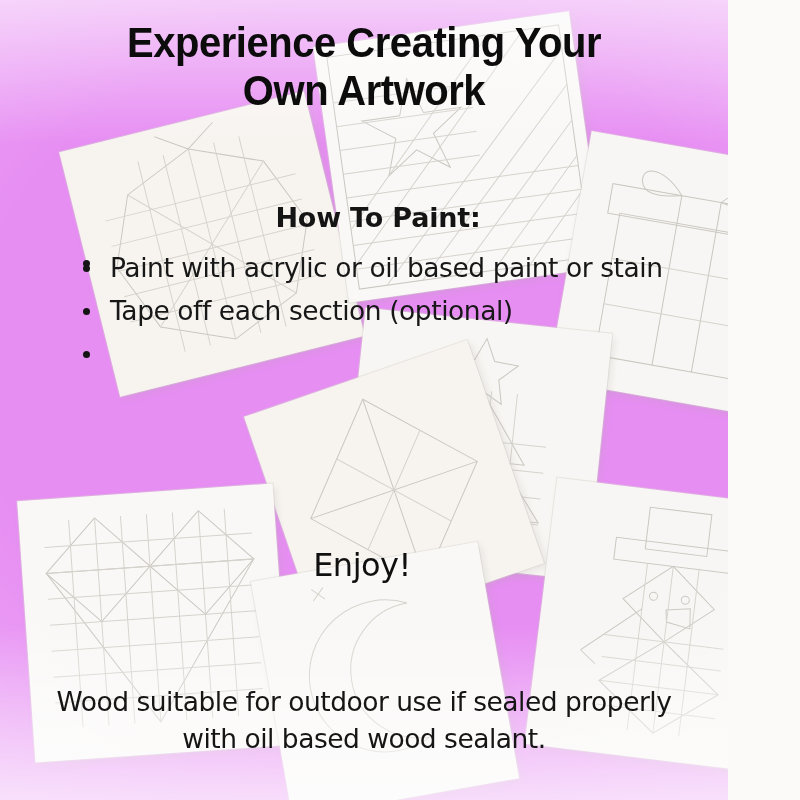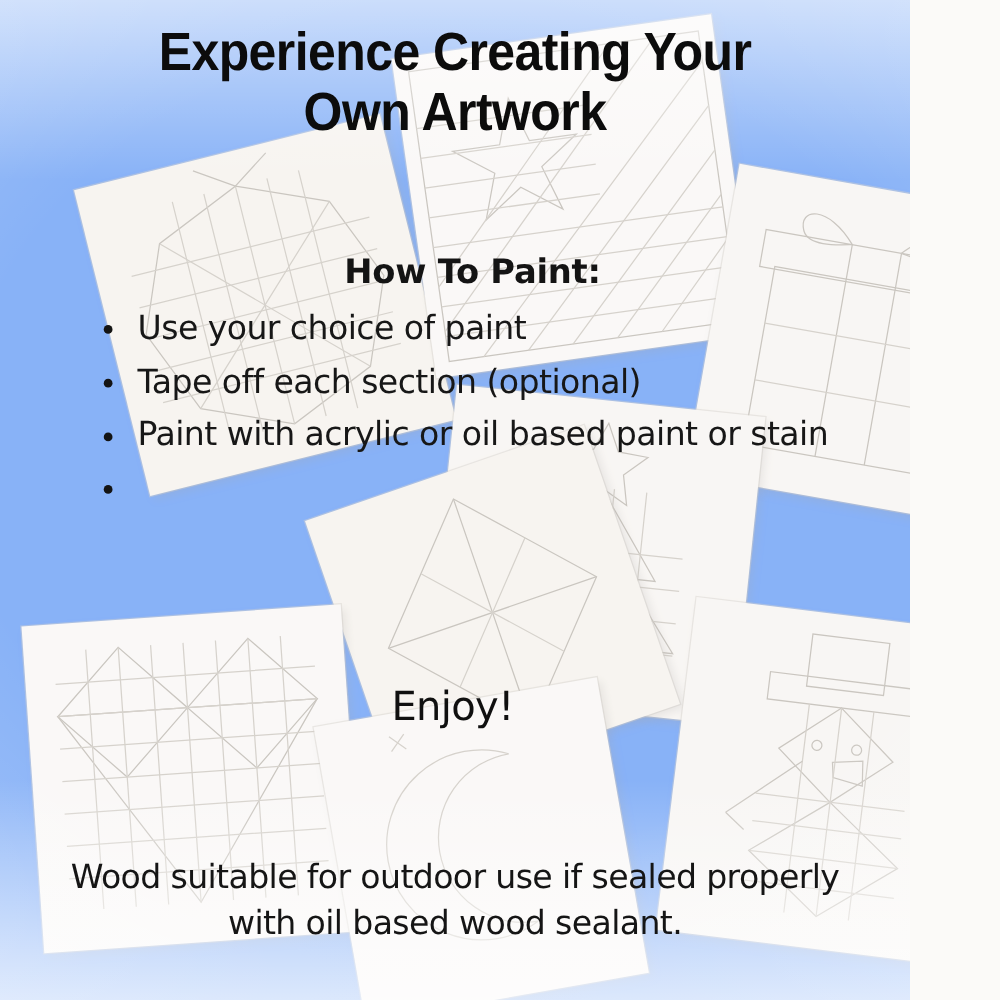"Experience Creating Your" #stage { background: #3b82f6 -> #d946ef }
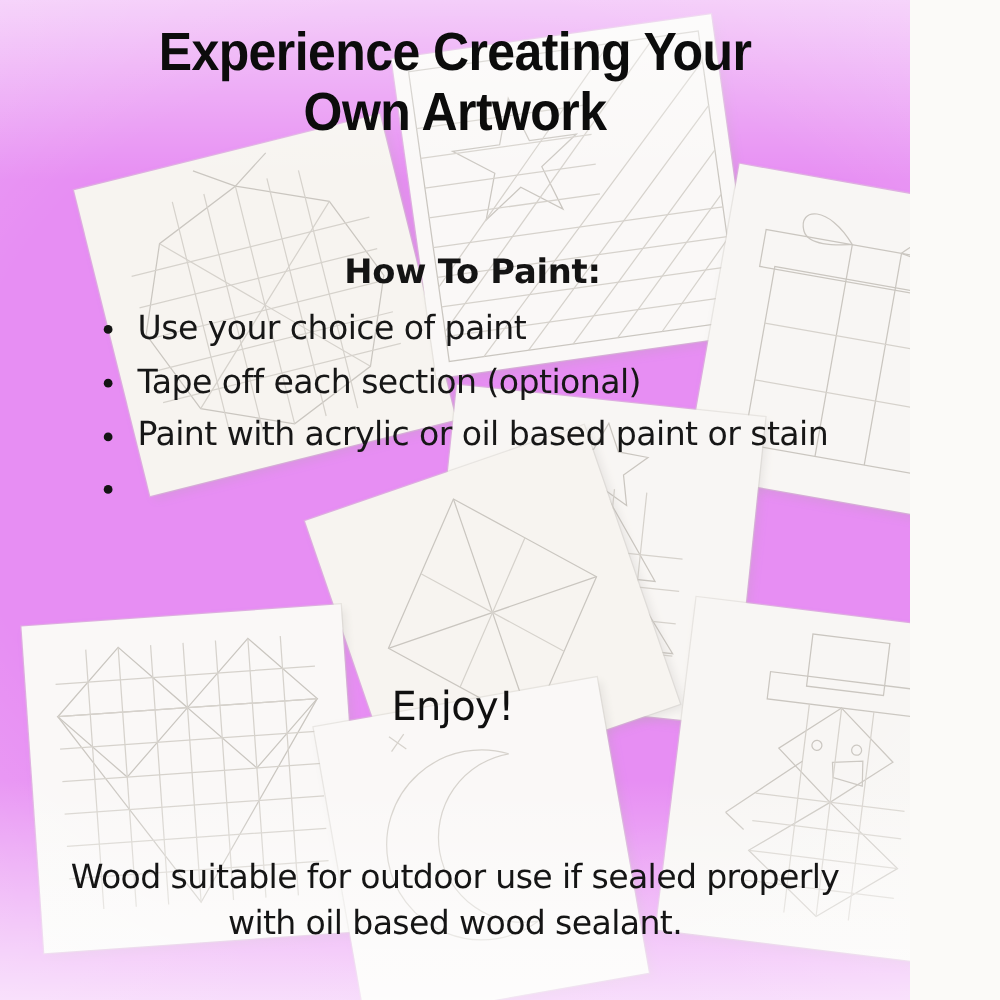"Use your choice of paint" span { html: <span>Use your choice of paint</span> -> none }
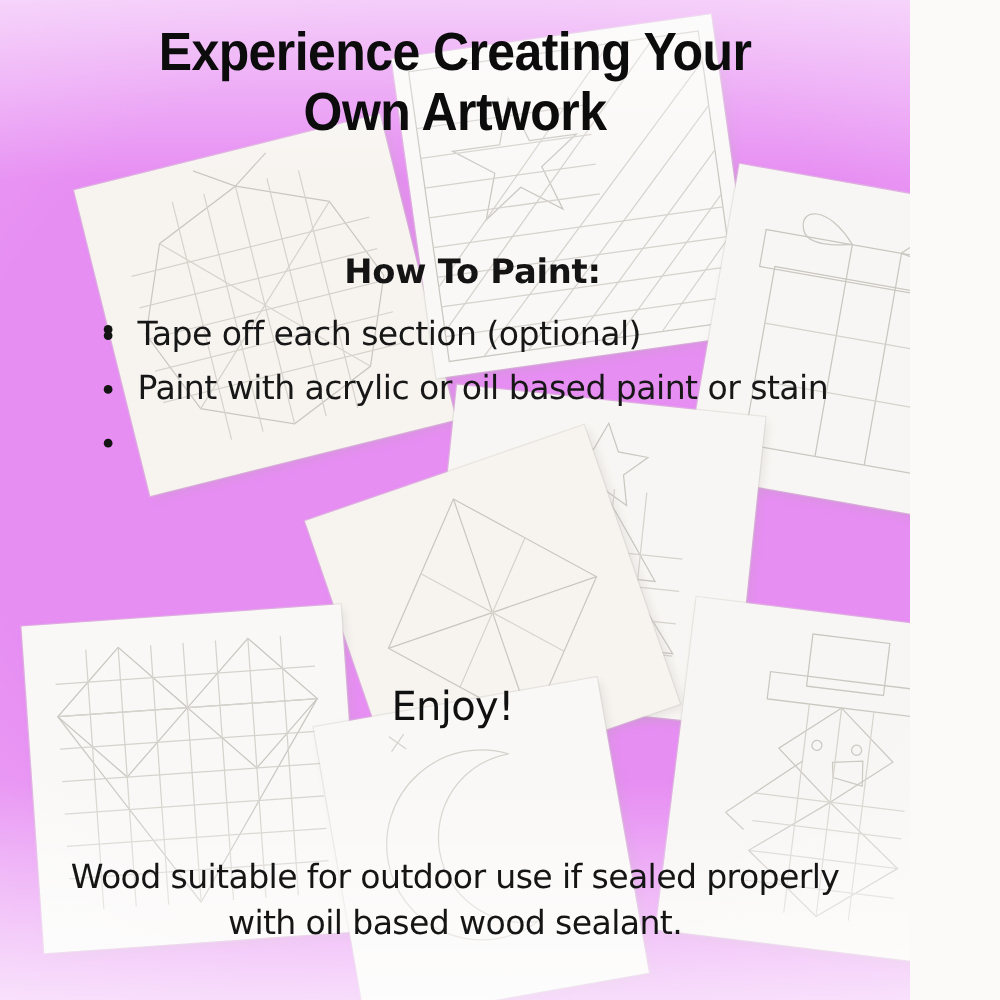"Tape off each section (optional)" li { order: before "Paint with acrylic or oil" -> after "Paint with acrylic or oil" }
